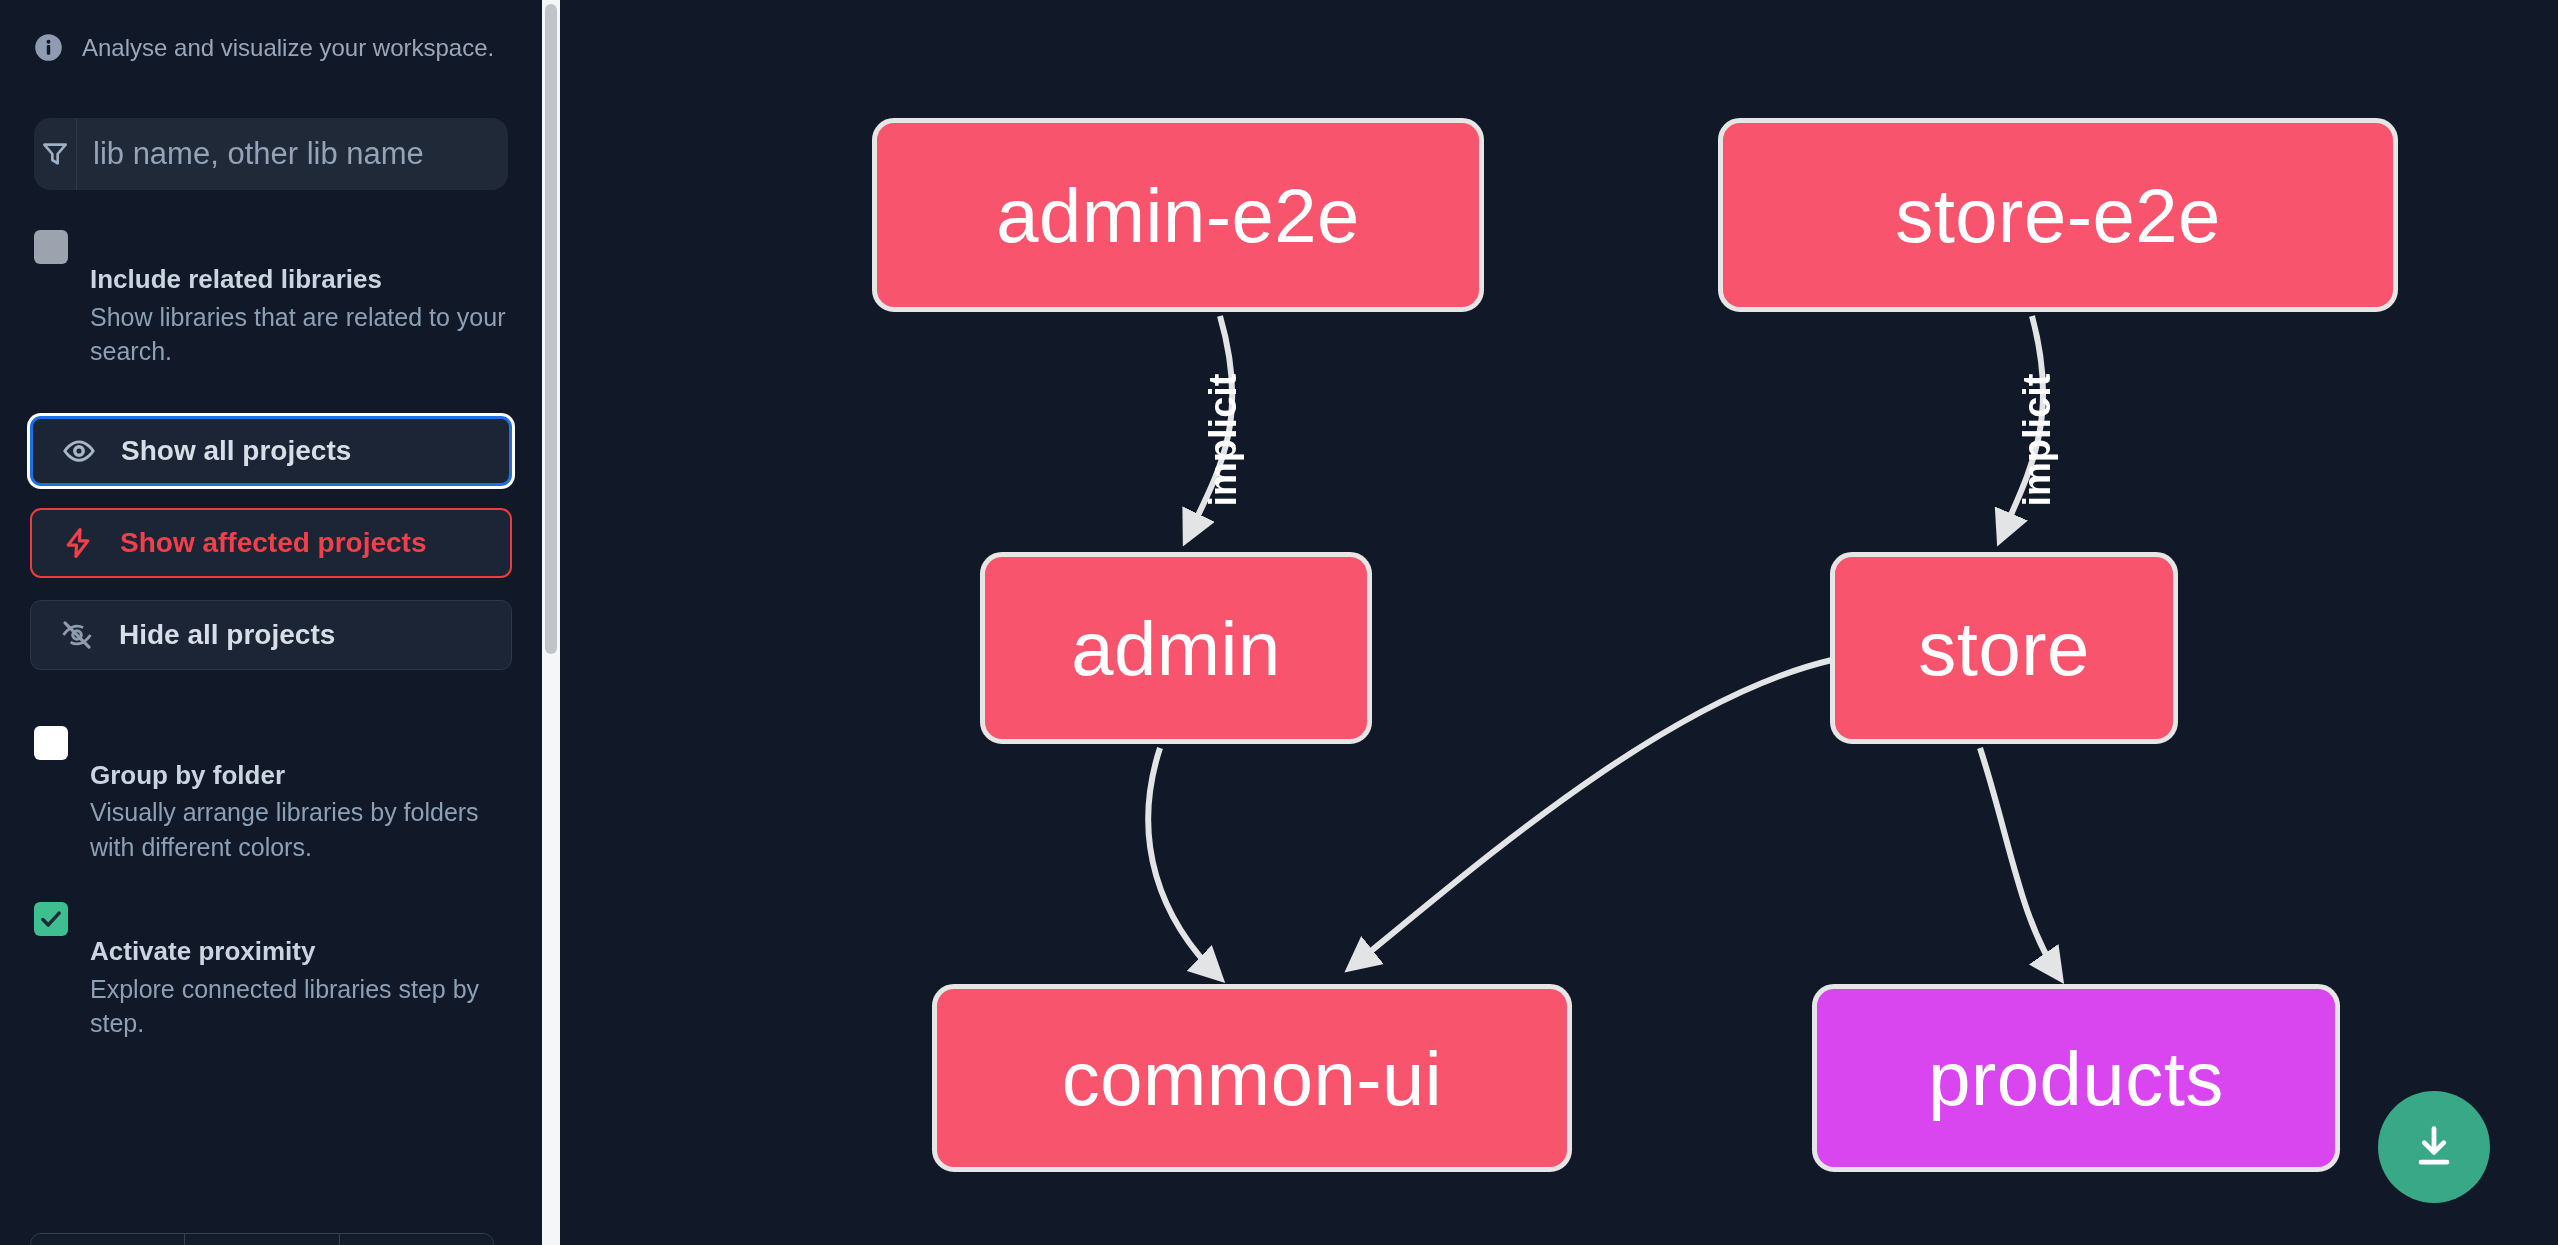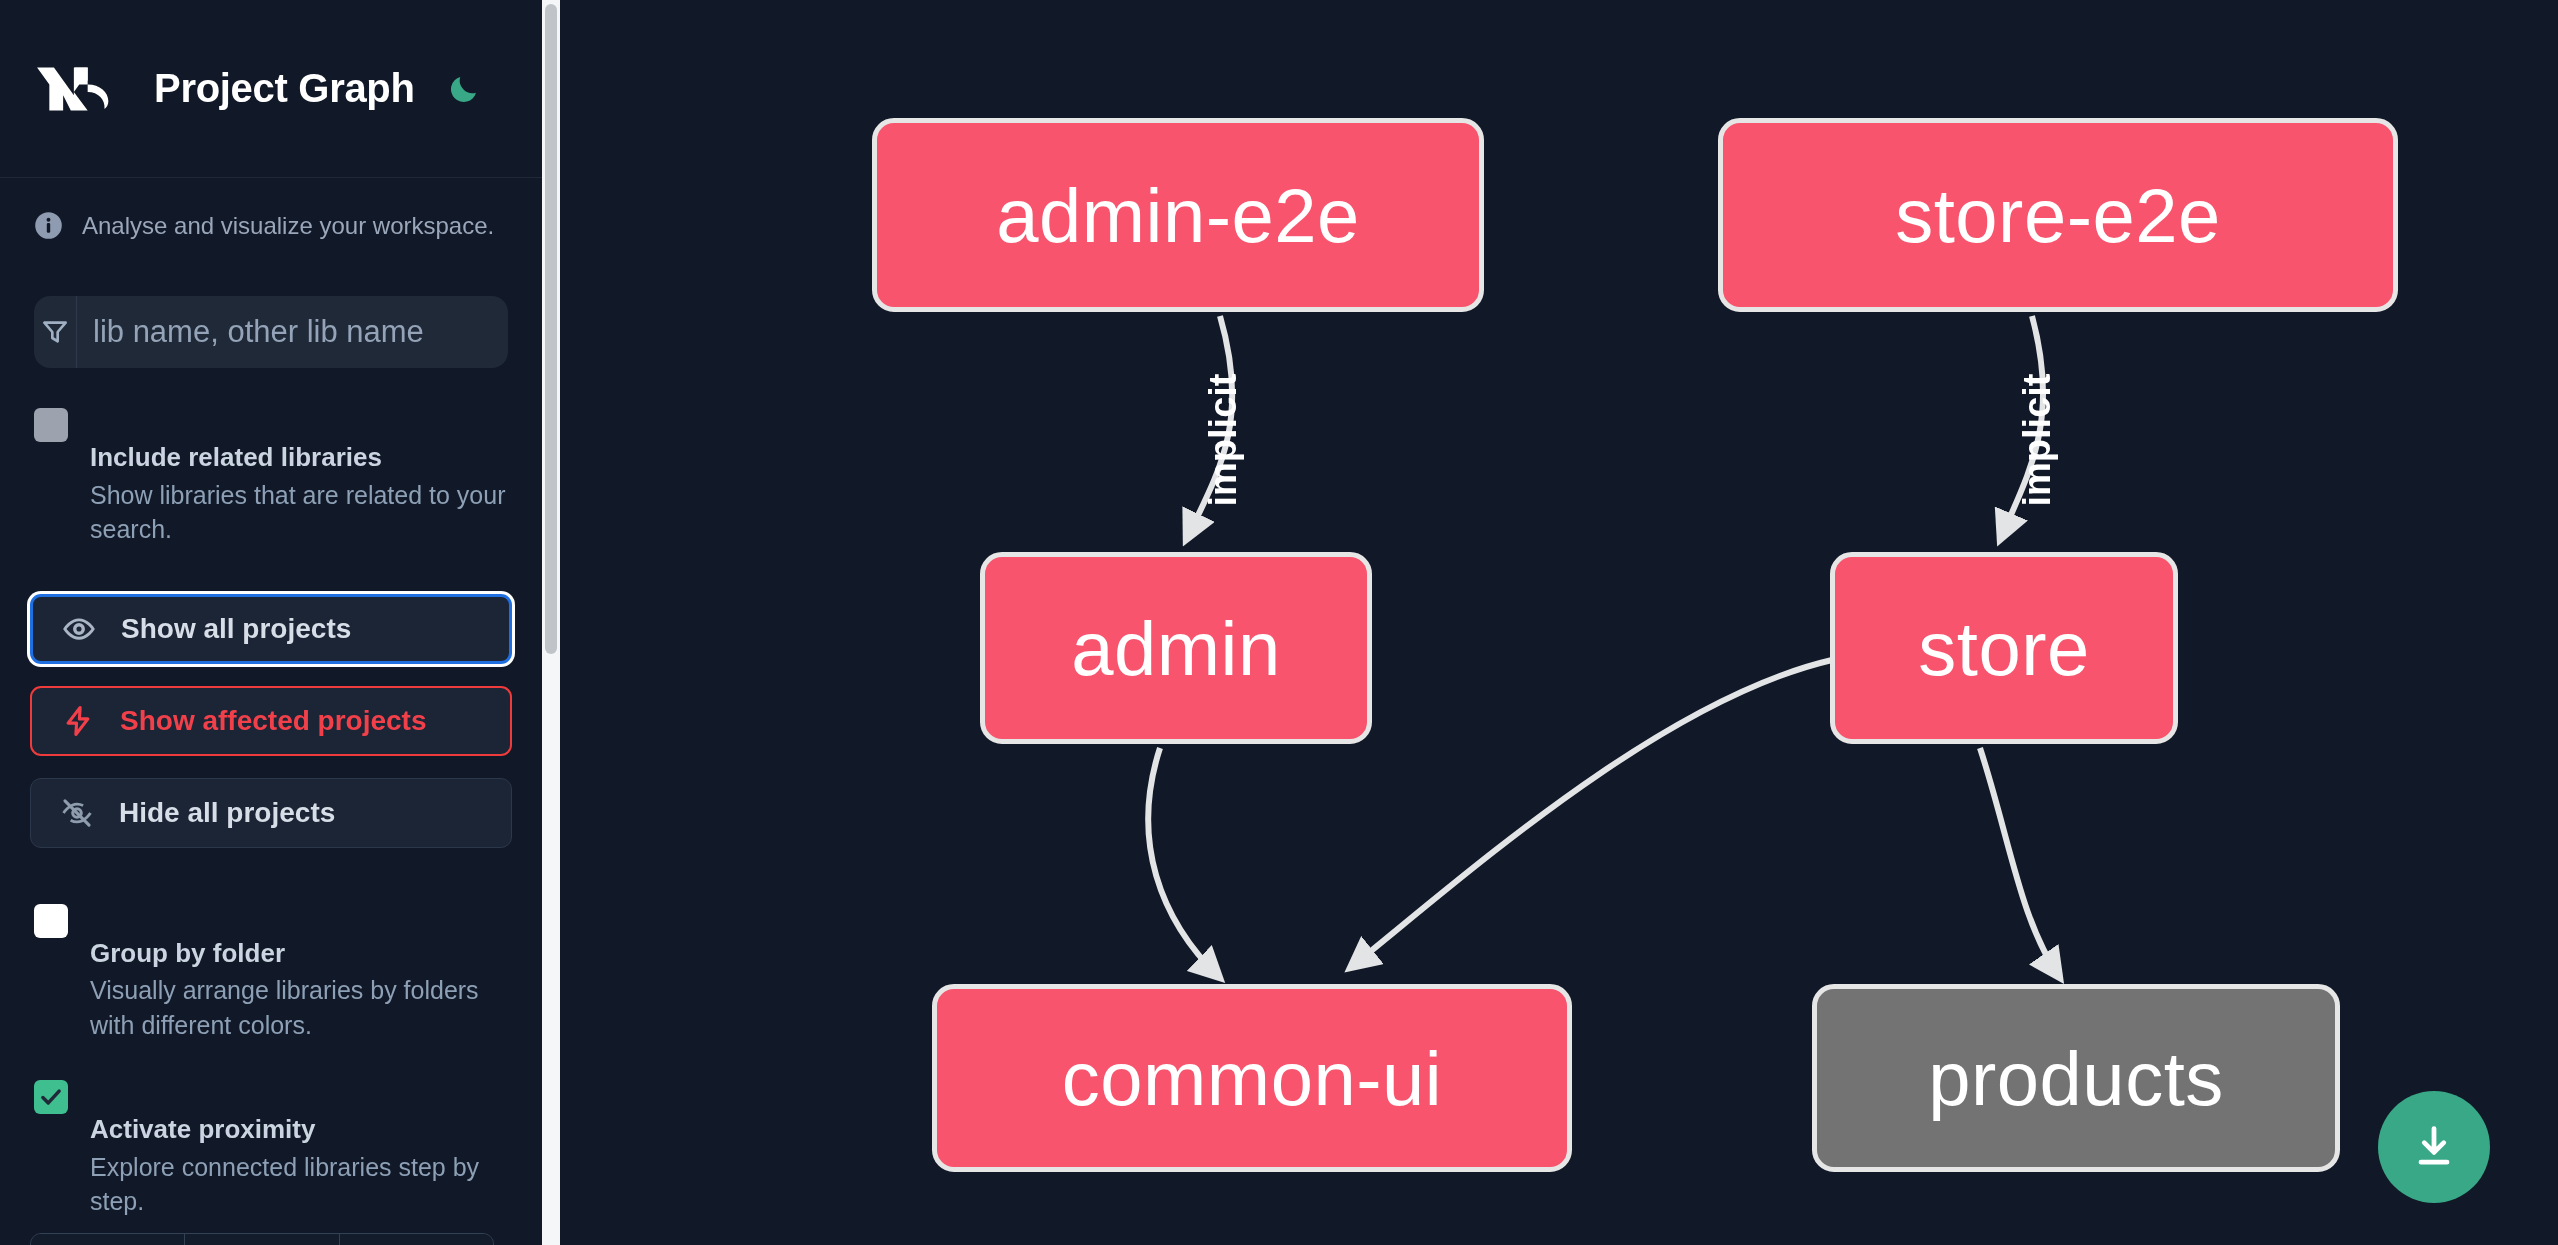"Project Graph" div.sb-header { html: <div> <span> <svg> <path></path> <rect></rect> <path></path> <path></path> </svg> </span> <span>Project Graph</span> <span> <svg> <path></path> </svg> </span> </div> -> none }
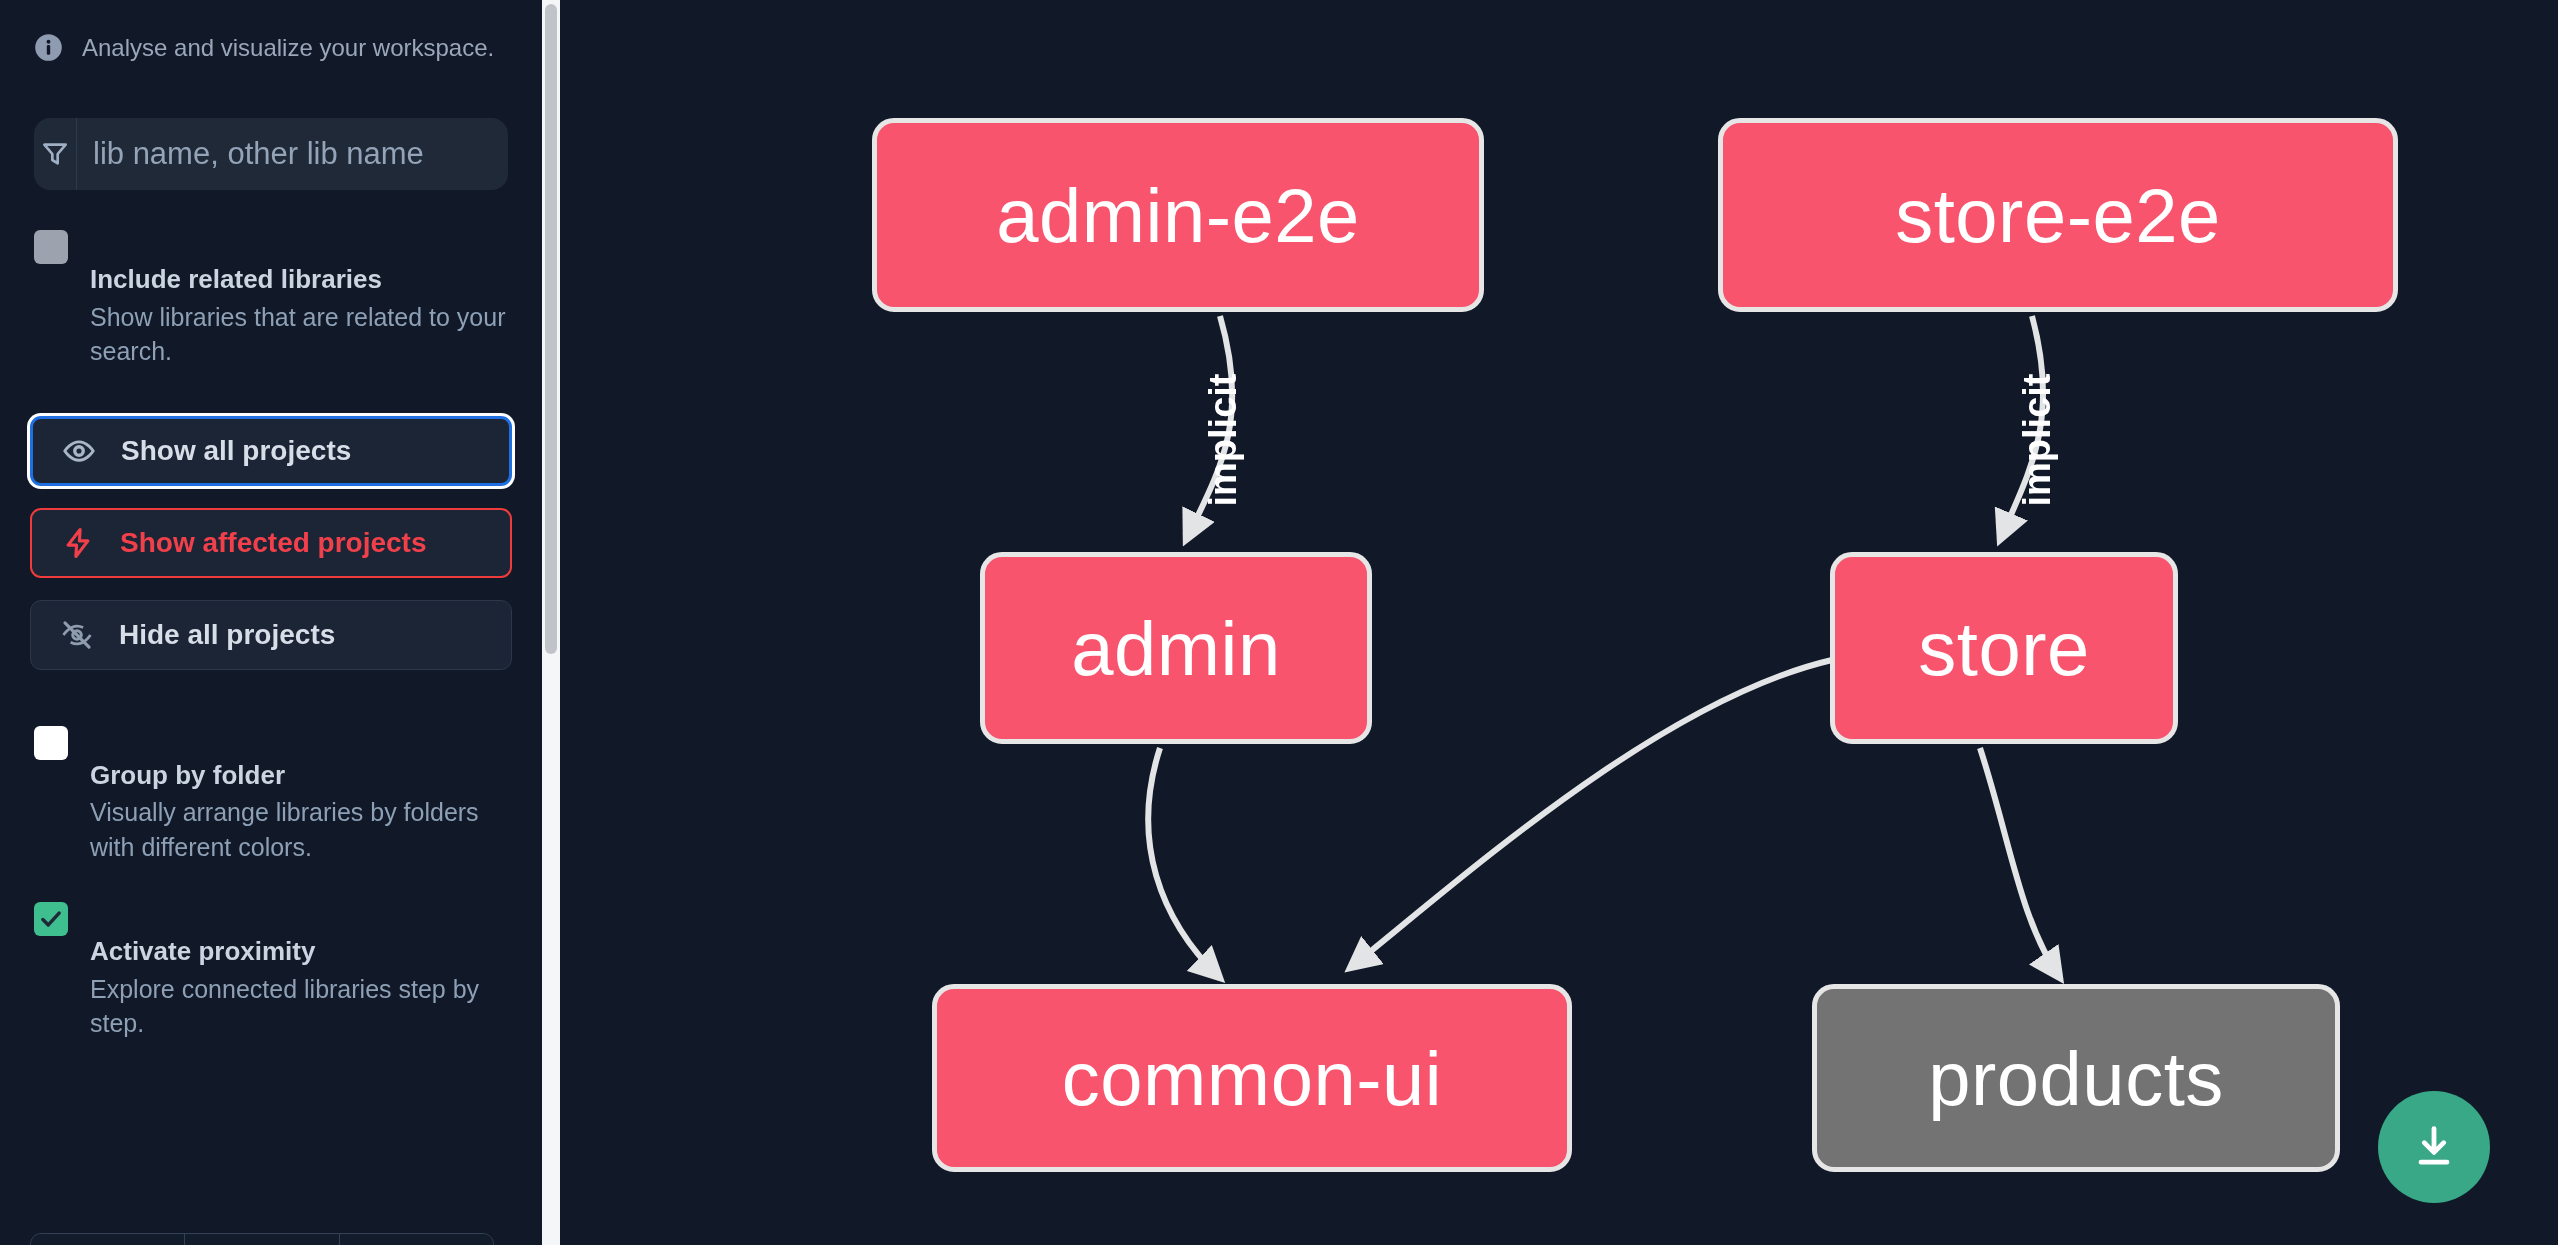"products" .gnode.gray { background: #737373 -> #d946ef }
